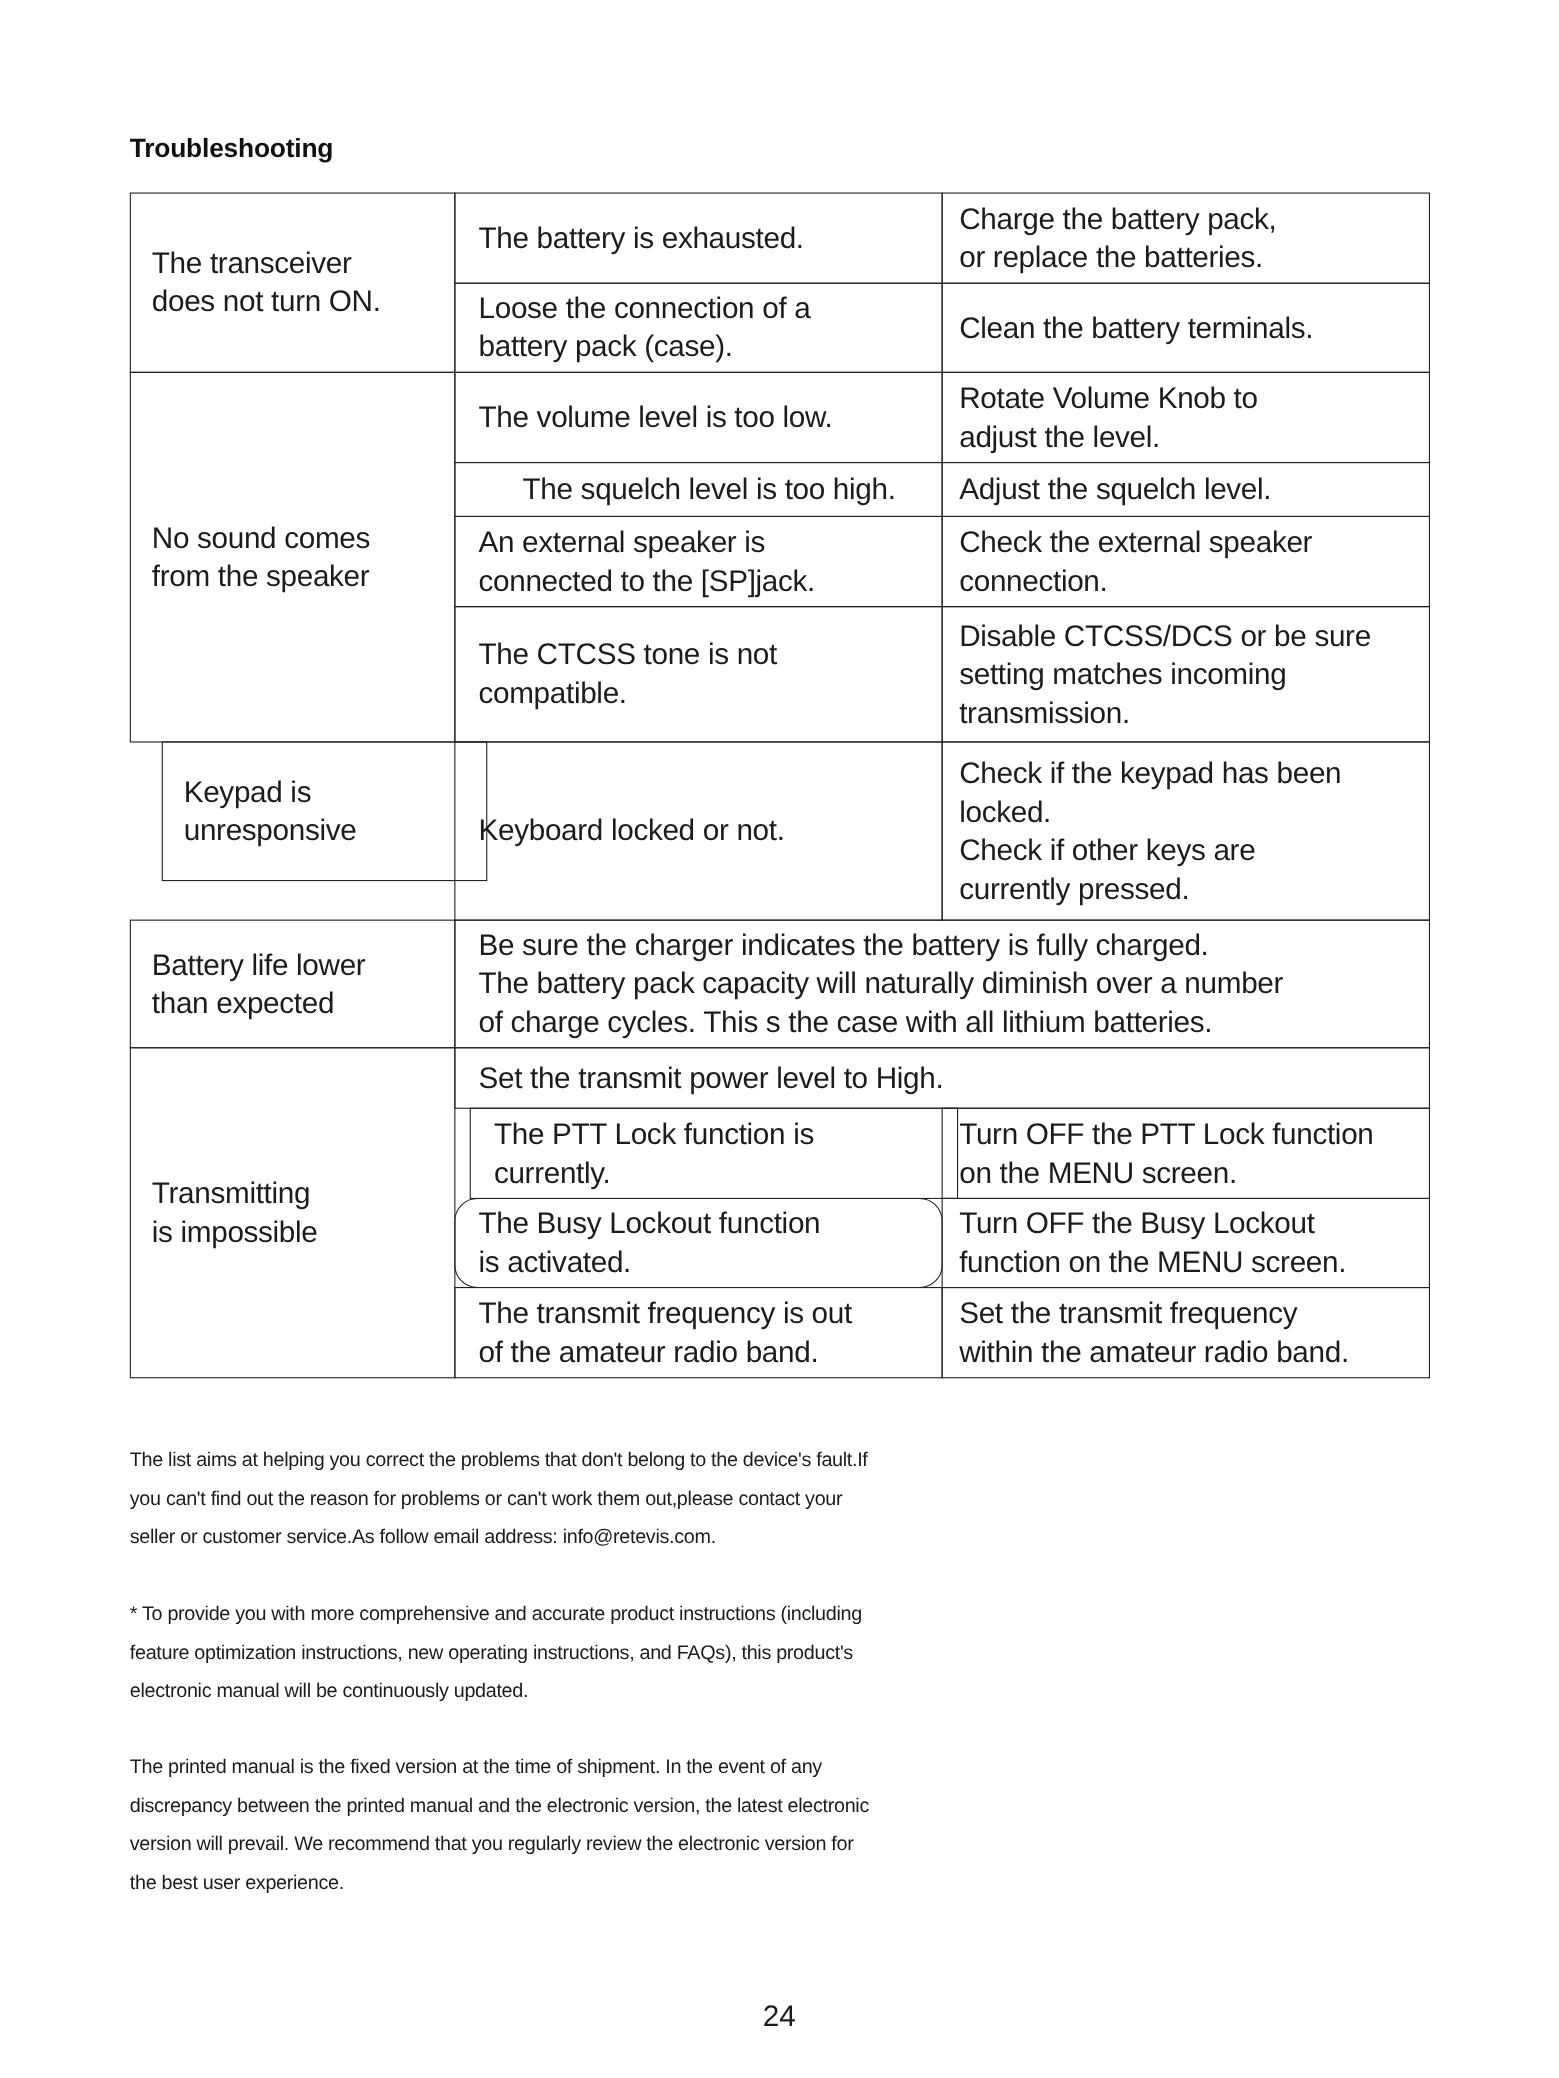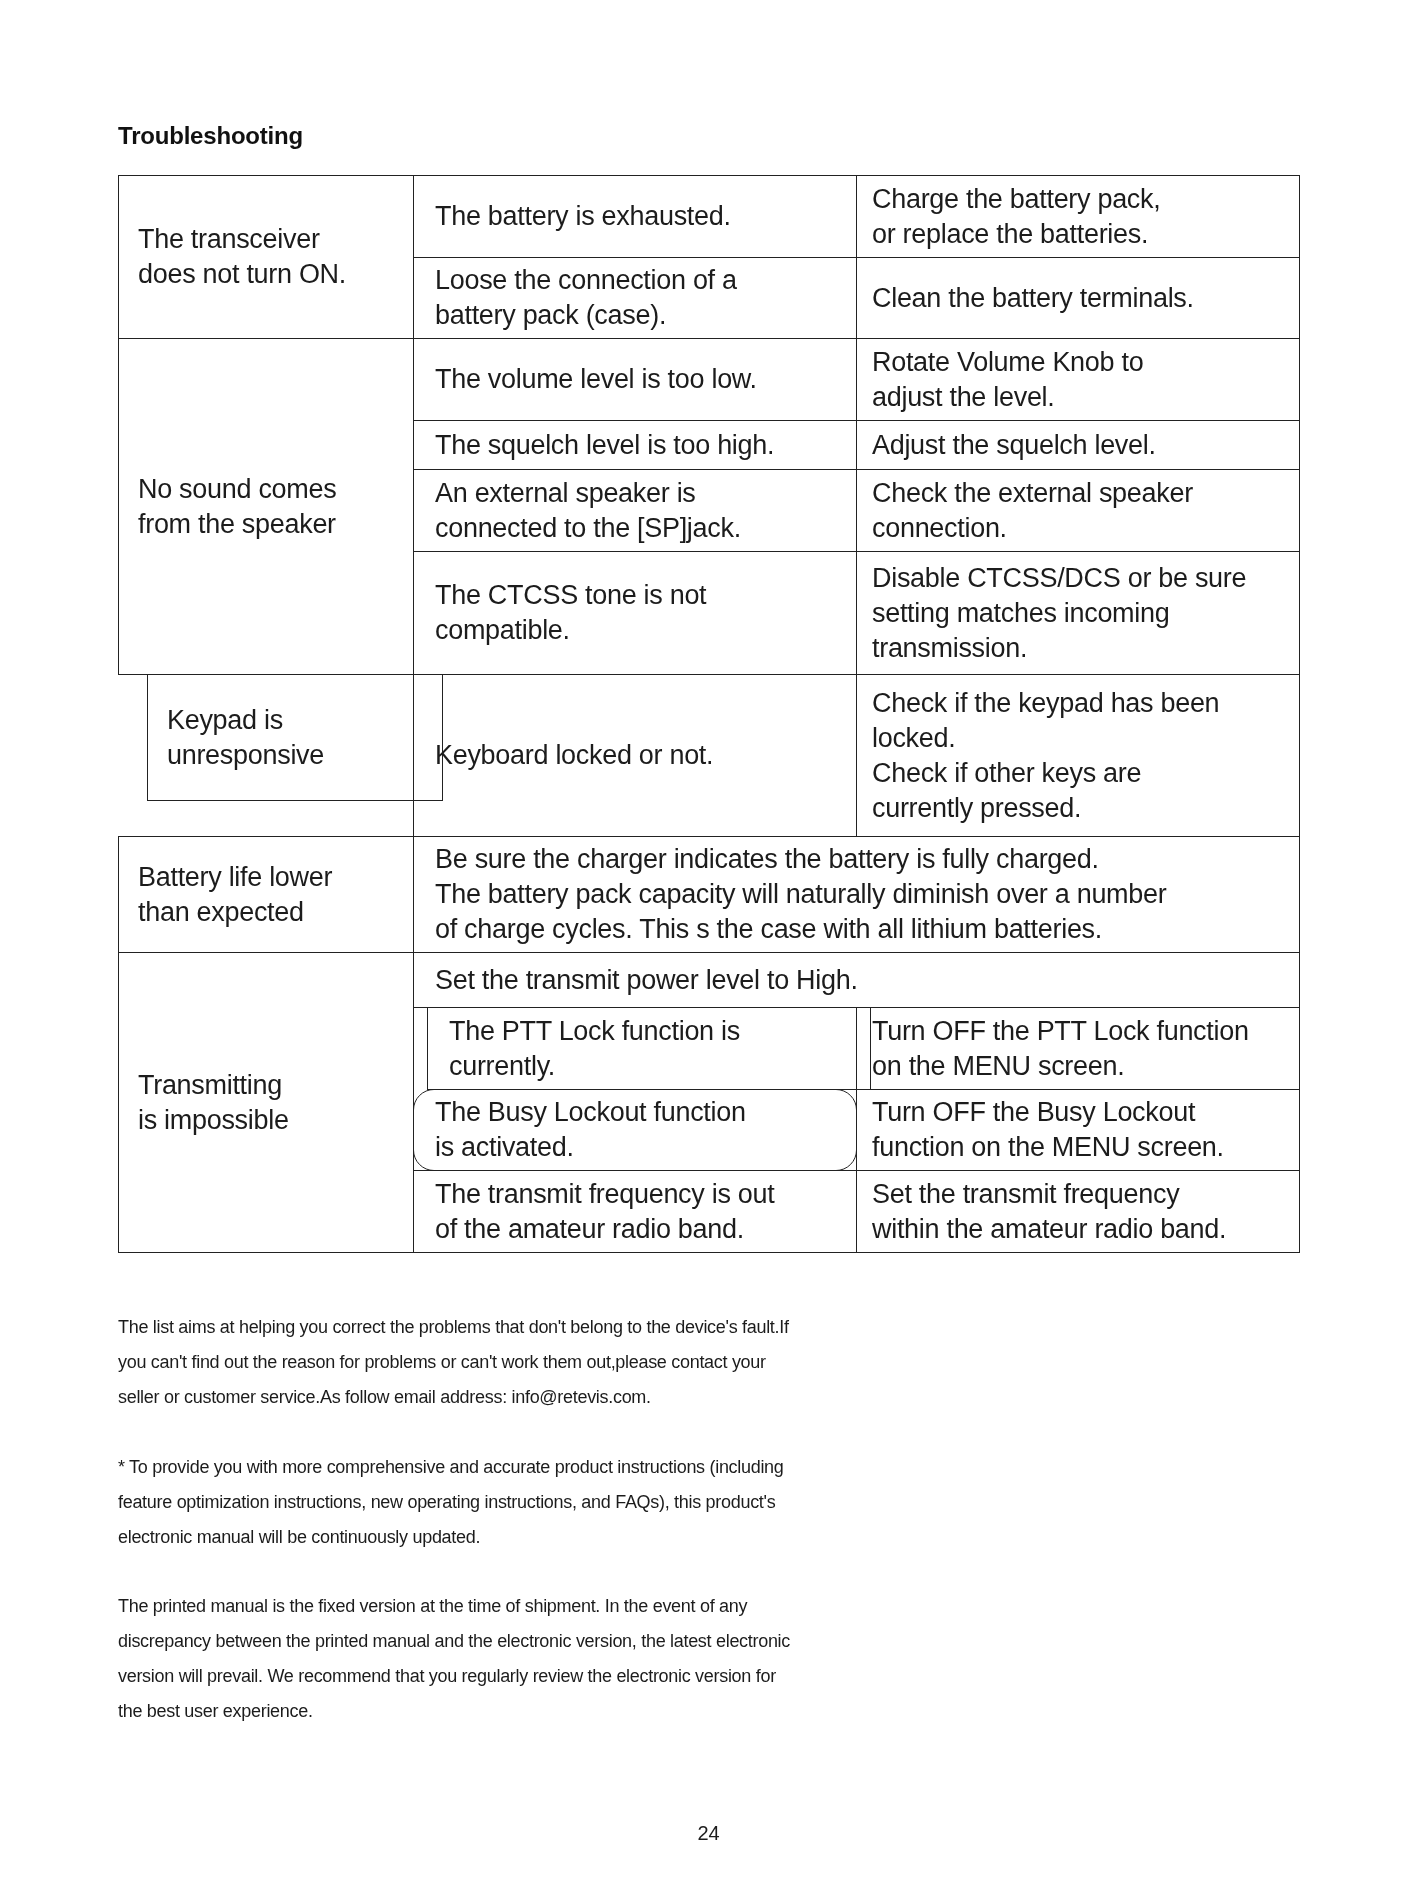"The squelch level is too" div.cell { padding-left: none -> 40px }
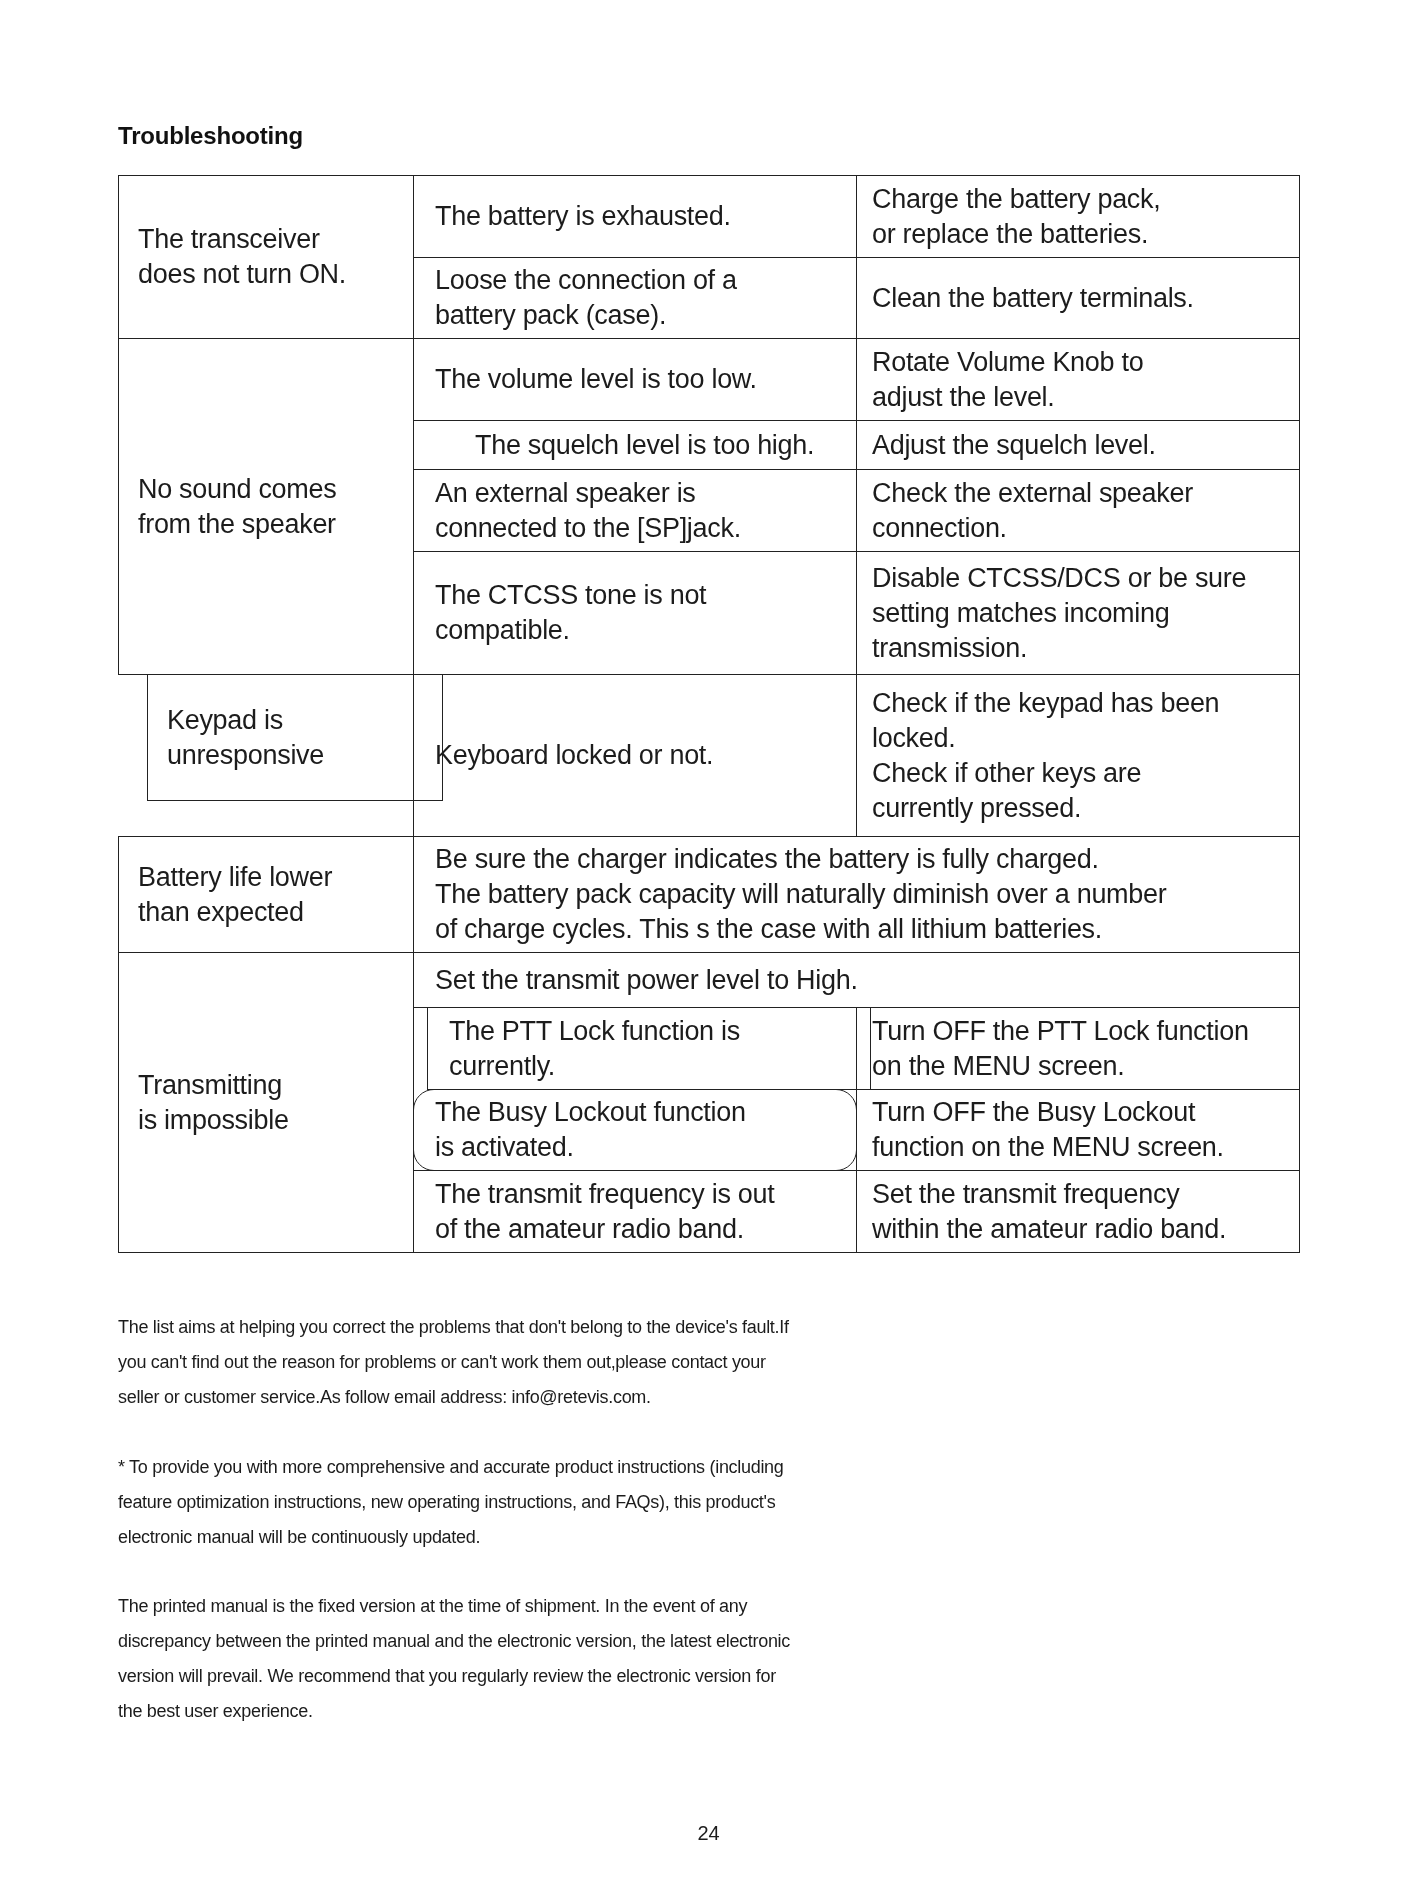"24" .pagenum { font-size: 20px -> 27px }
